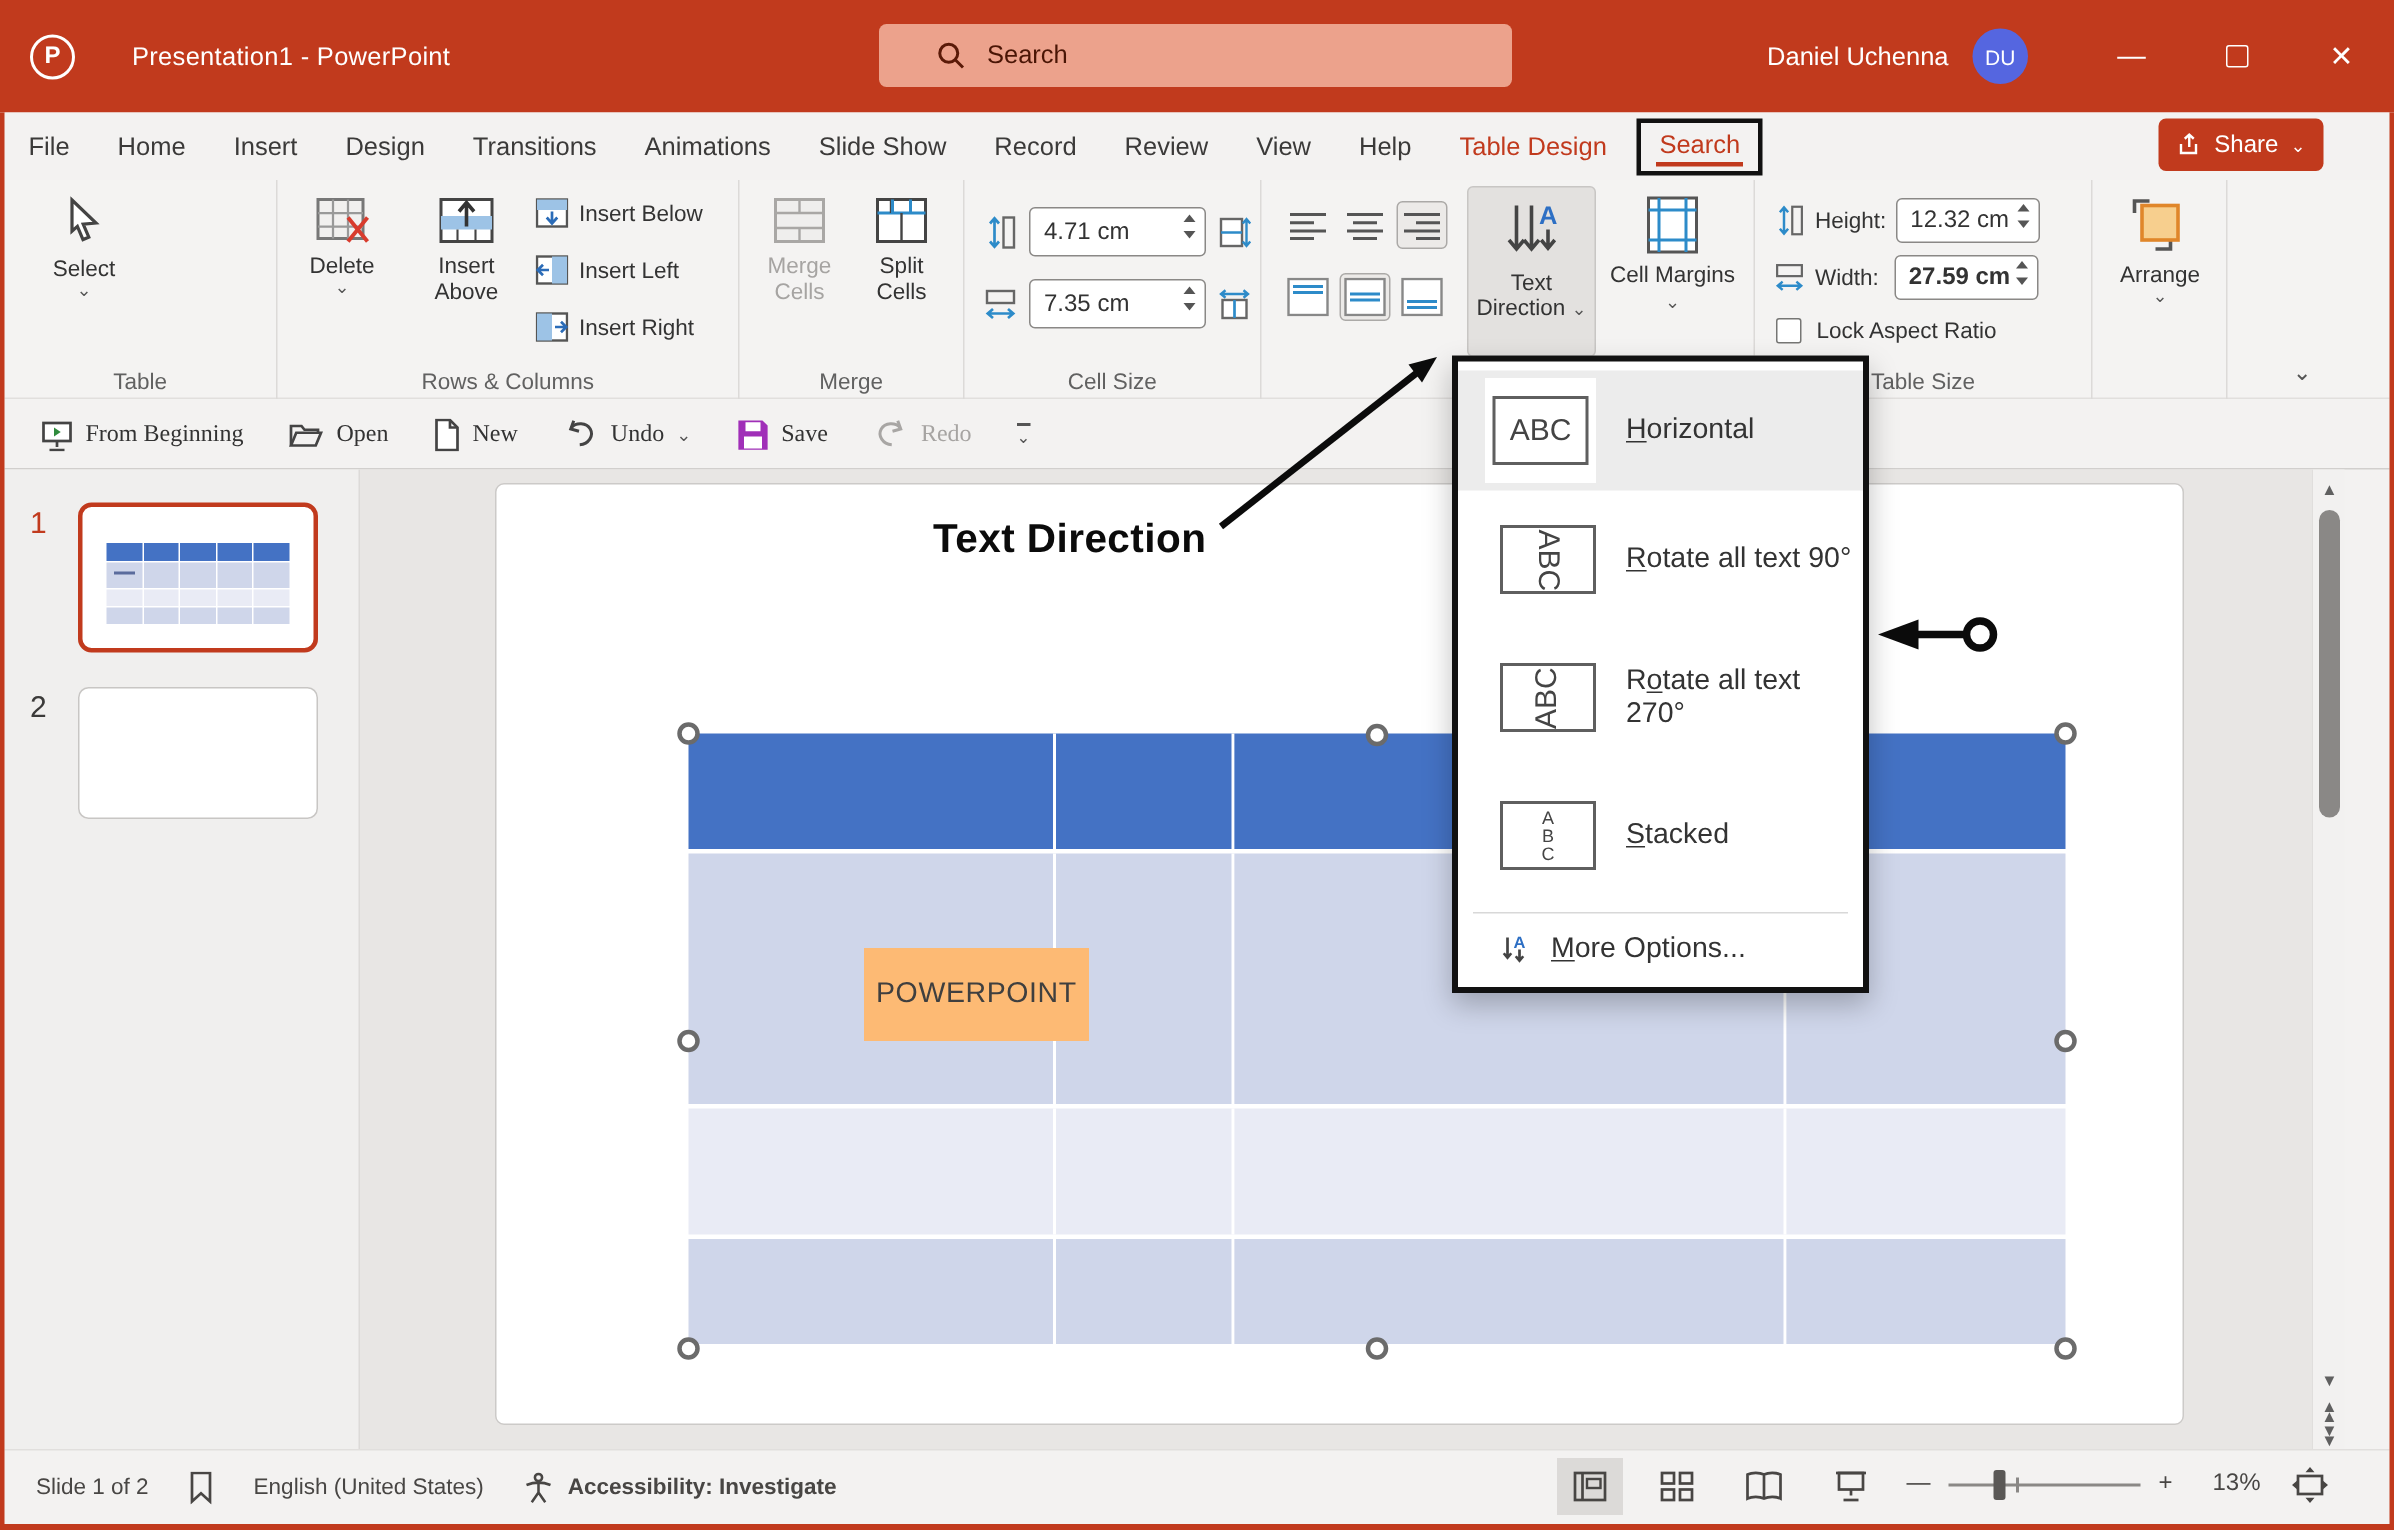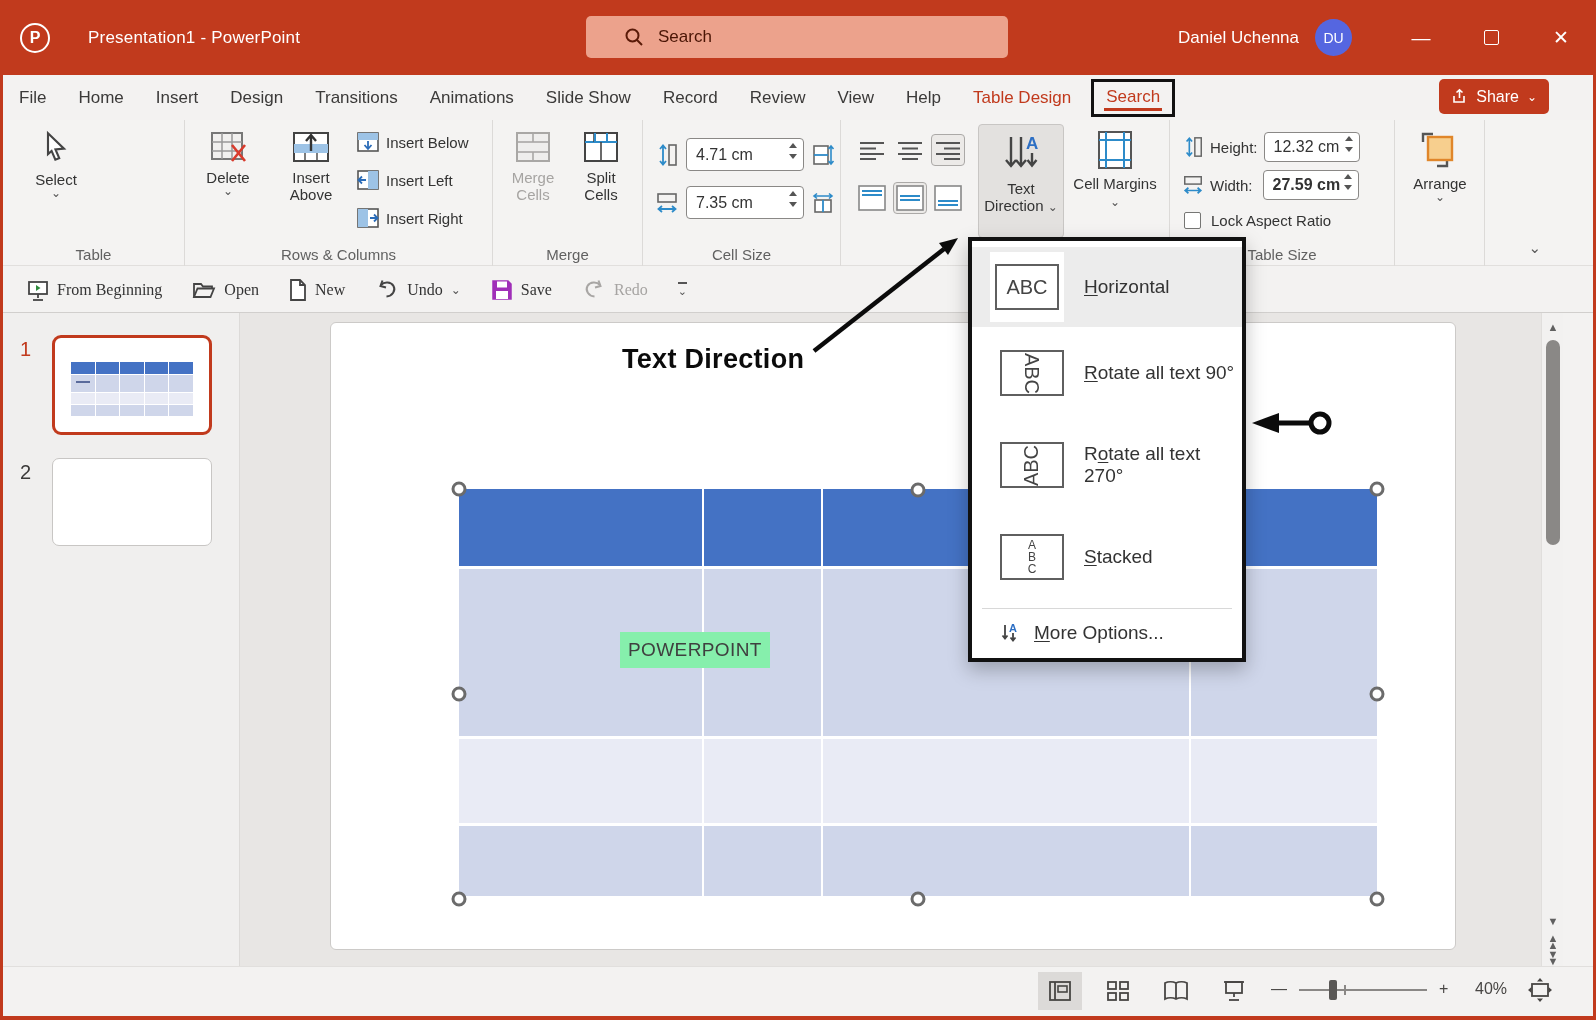"POWERPOINT" .cell-text { background: #86efac -> #fdba74; margin-left: 44px -> none; padding: 7px 8px -> 20px 8px }
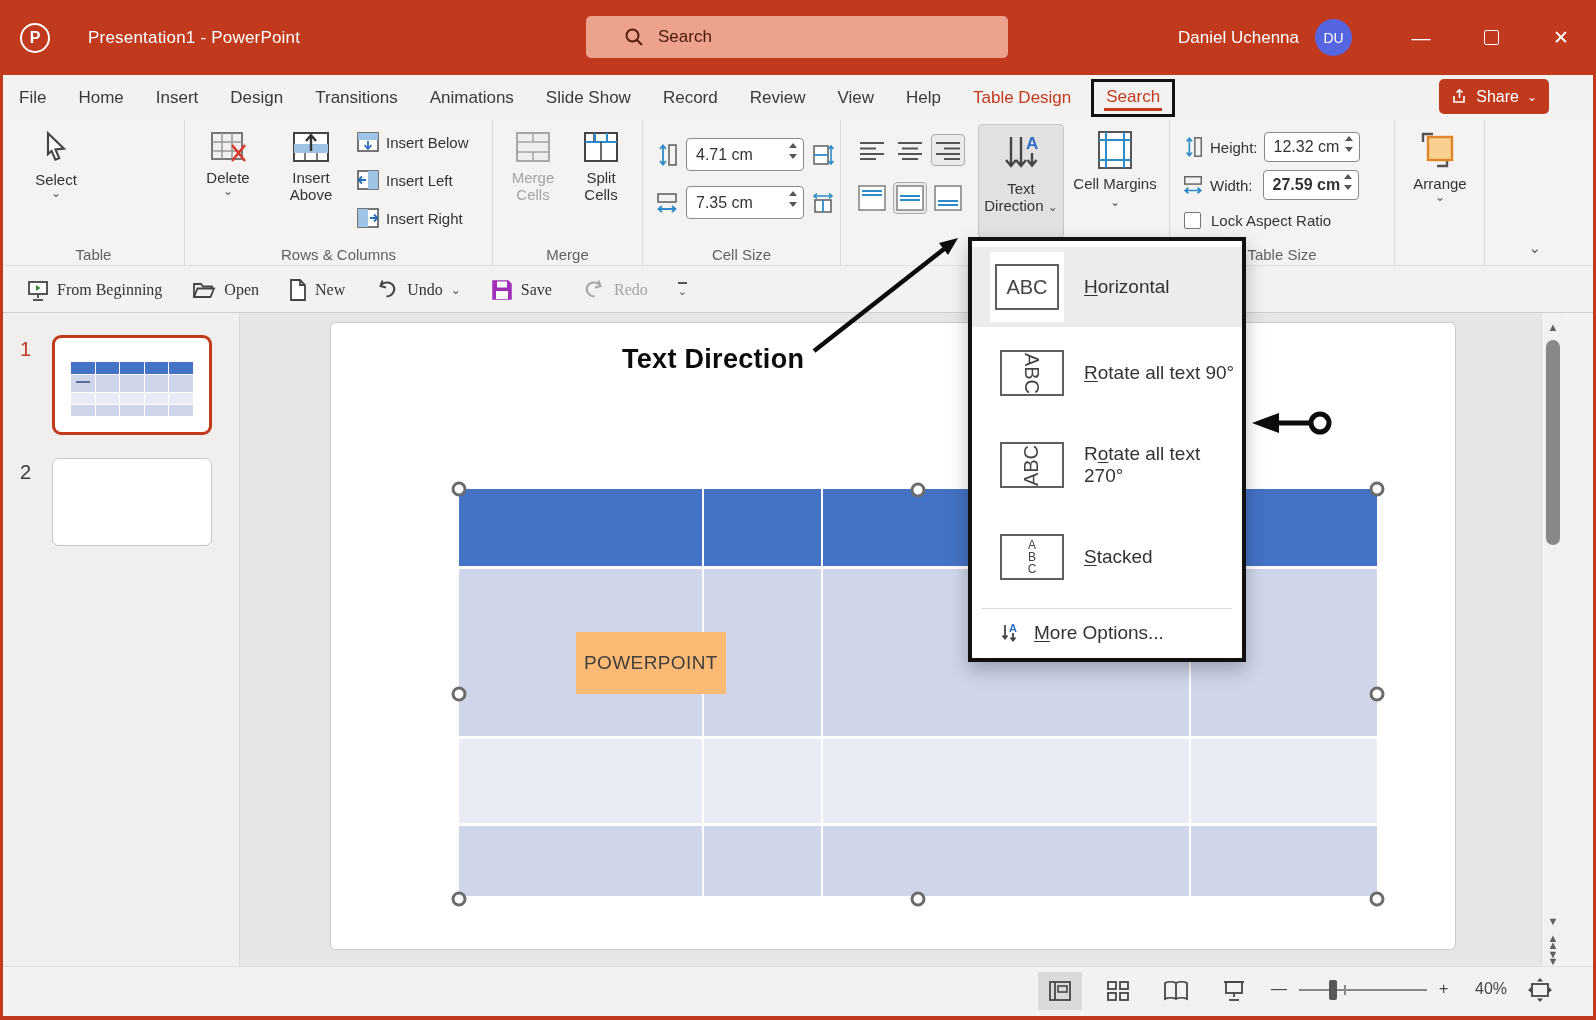"Slide 1 of 2" div.sb-left { html: none -> <div> <span>Slide 1 of 2</span> <svg> <path></path> </svg> <span>English (United States)</span> <span> <svg> <circle></circle> <path></path> </svg> <span>Accessibility: Investigate</span> </span> </div> }
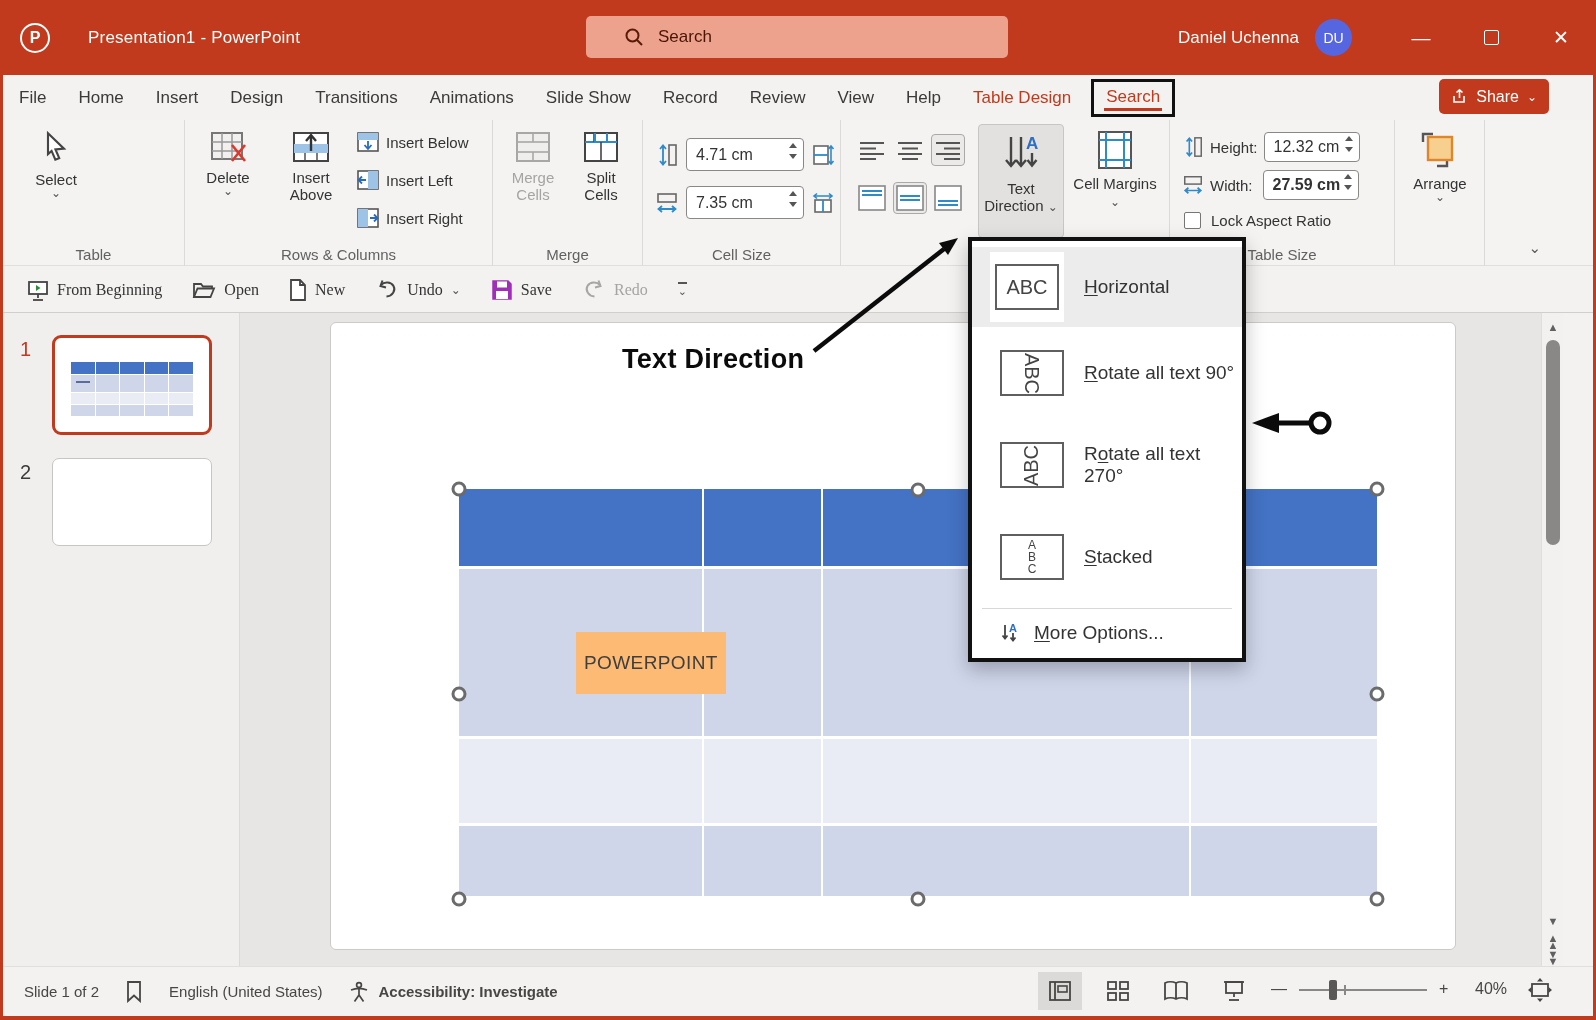"40%" span.zoomtxt { text: 40% -> 13% }
